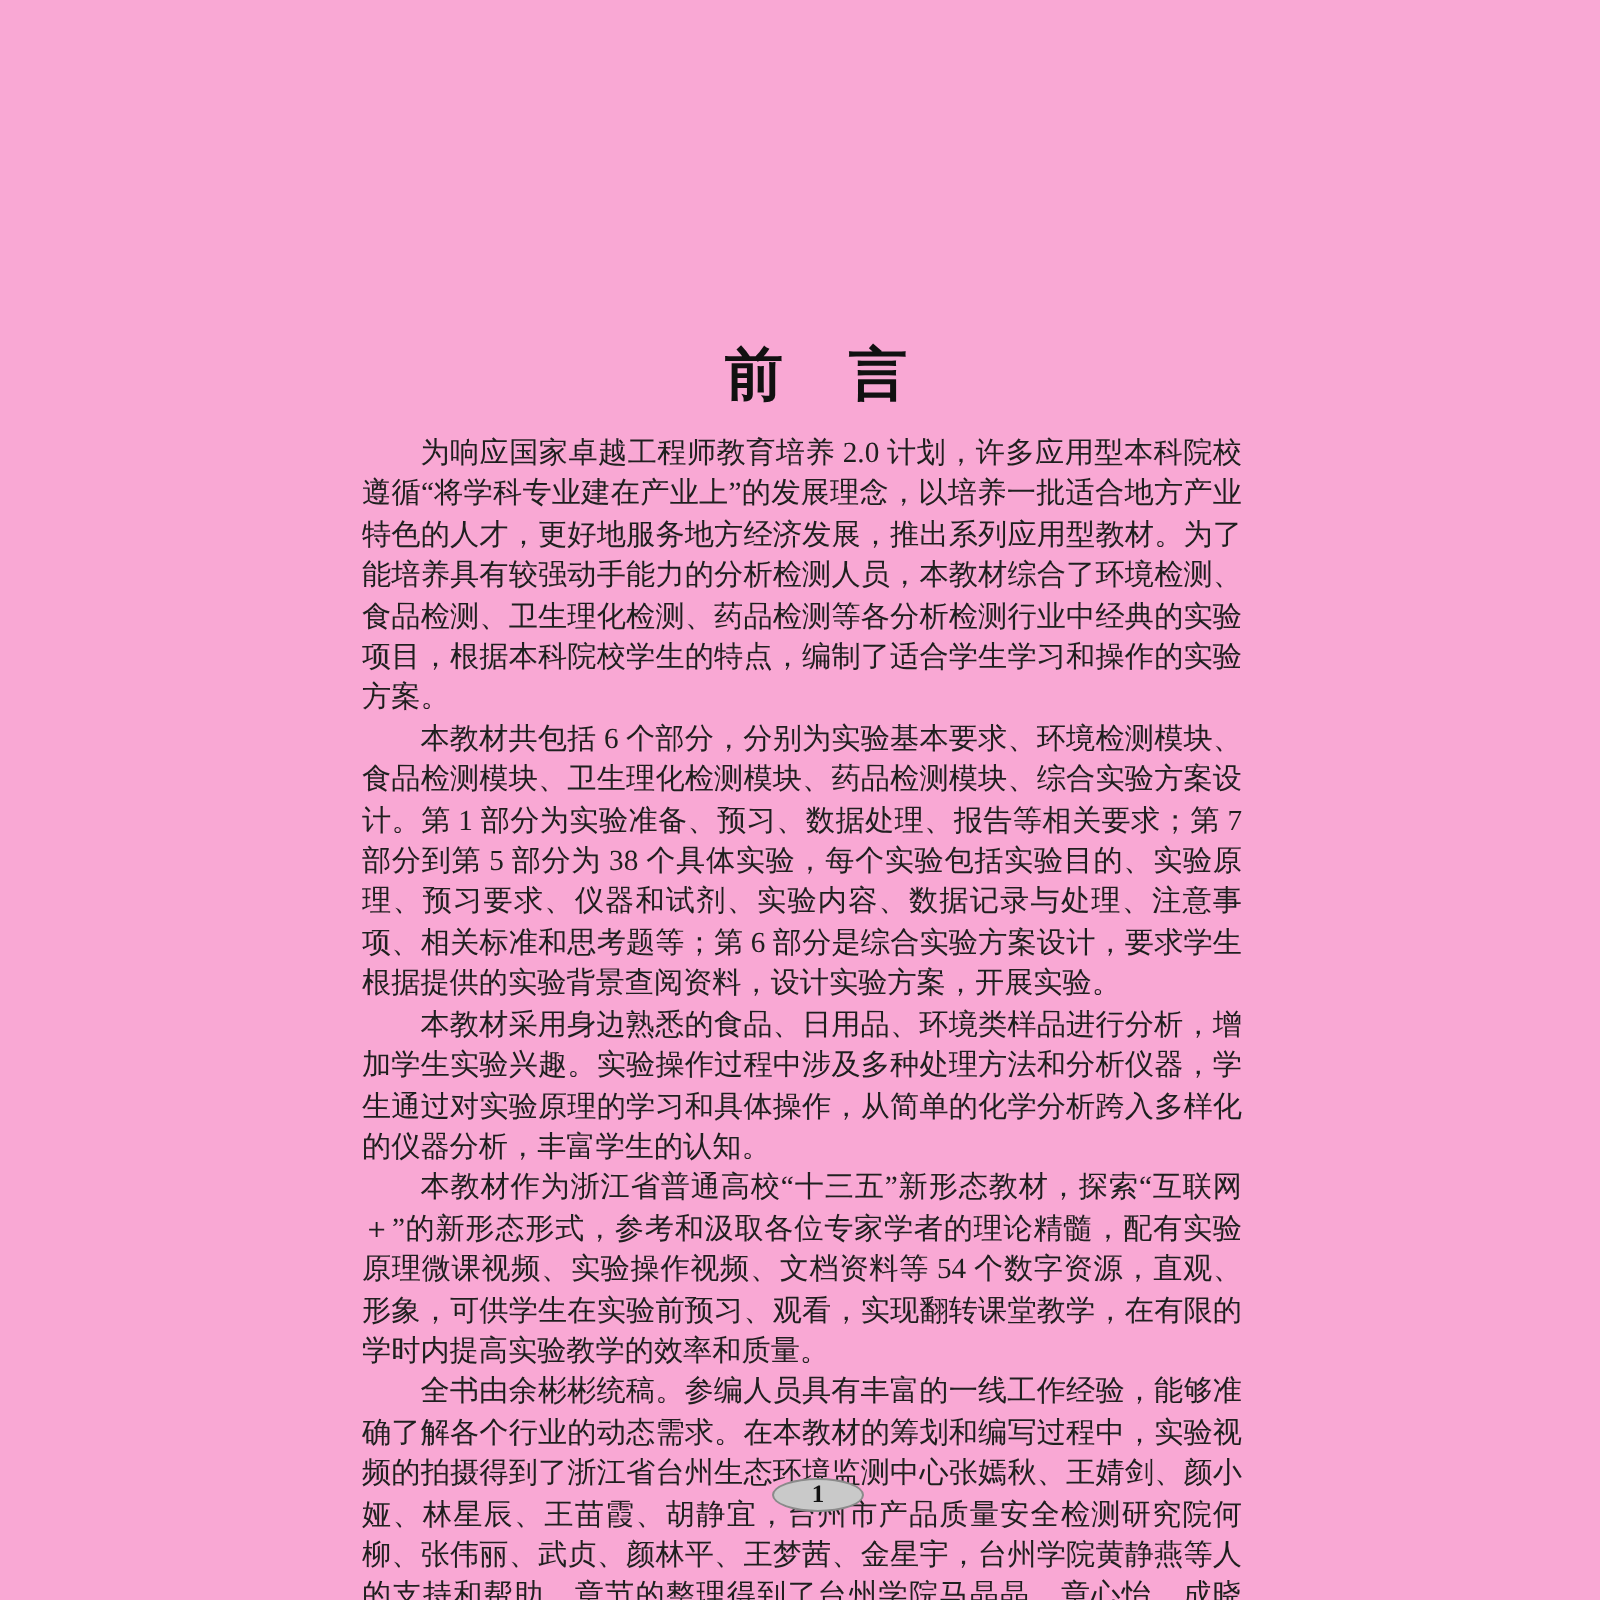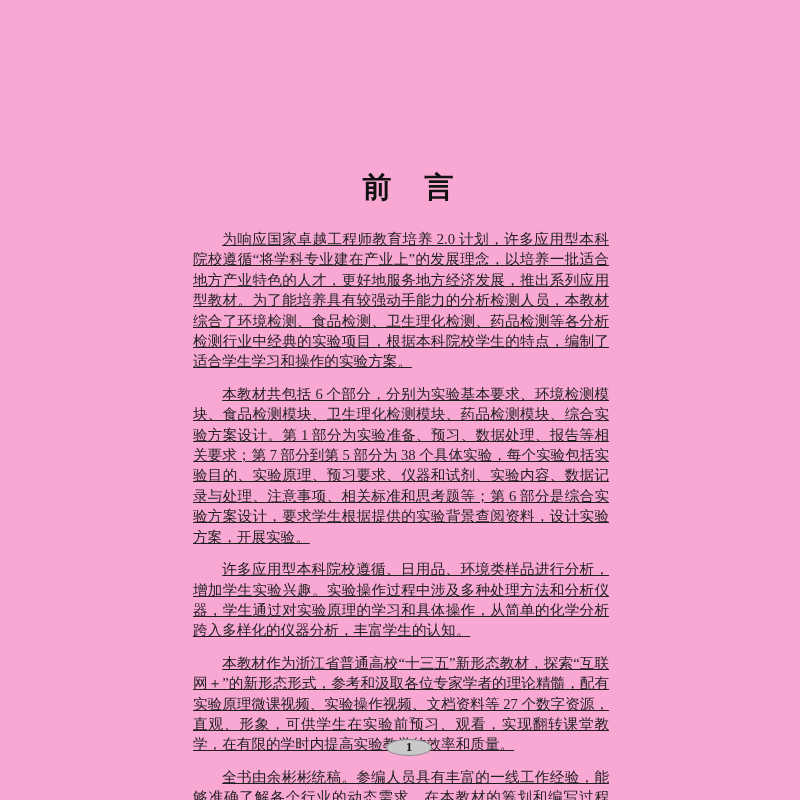"为响应国家卓越工程师教育培养 2.0" .body-text p { margin: 12px -> 0; text-decoration: underline -> none }
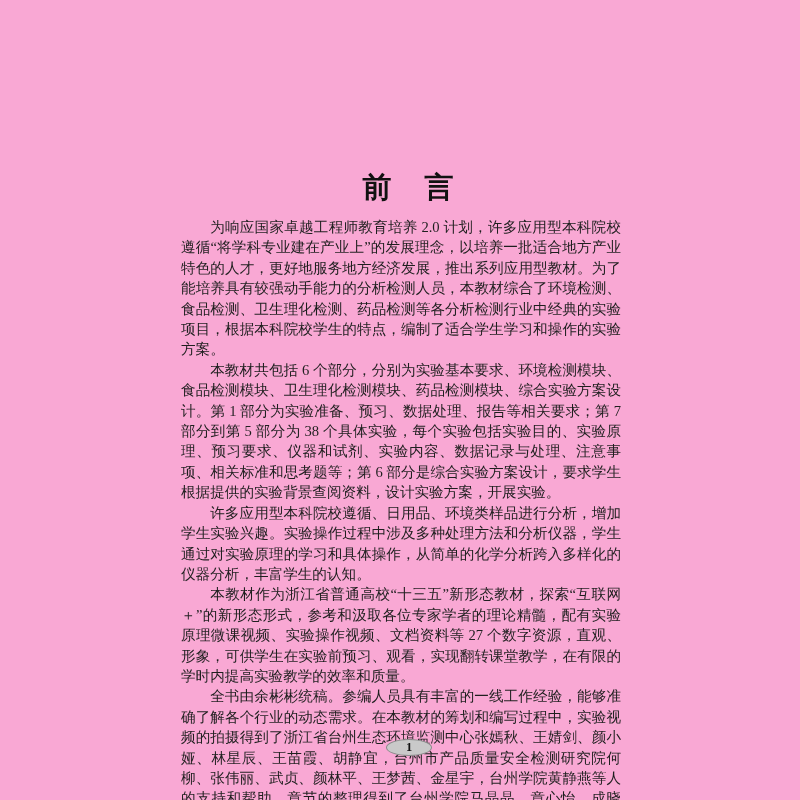"许多应用型本科院校遵循、日用品、环境类样品进行分析，增加学生实验兴趣。实验操作过" p { text: 许多应用型本科院校遵循 -> 本教材采用身边熟悉的食品 }
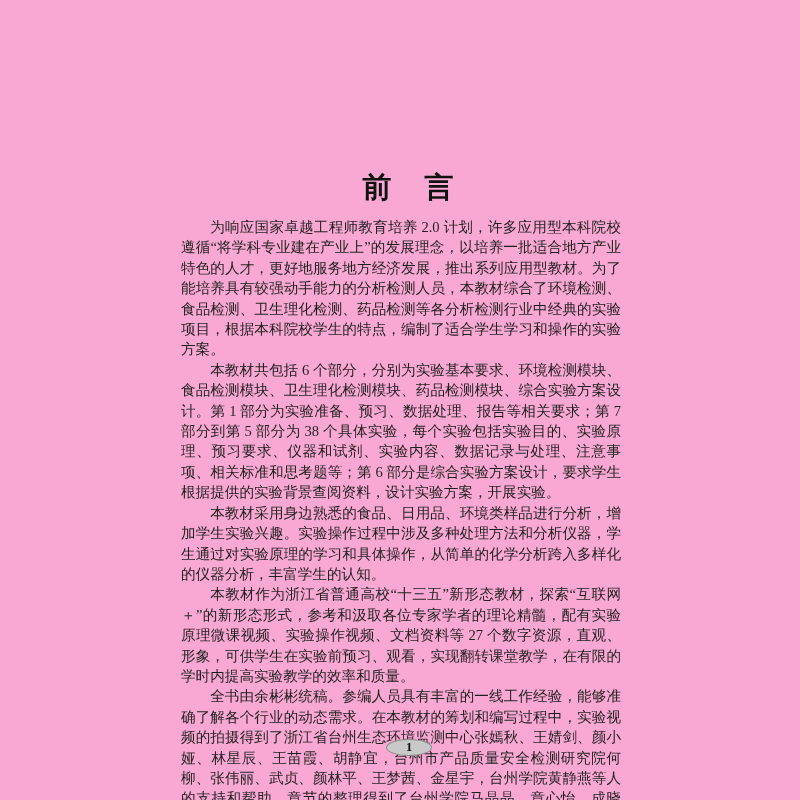"本教材作为浙江省普通高校“十三五”新形态教材，探索“互联网＋”的新形态形式，参考" p { text: 27 -> 54 }
